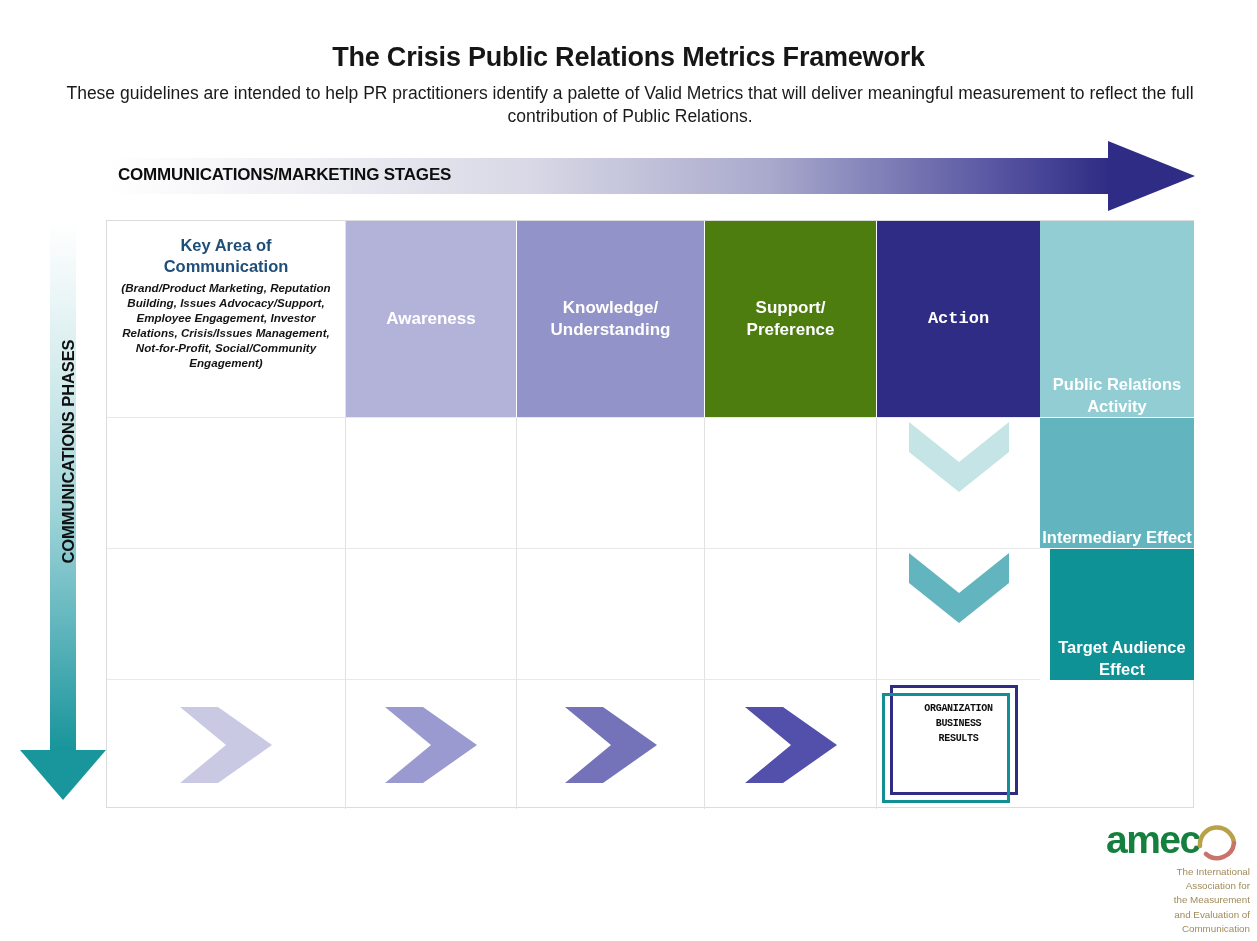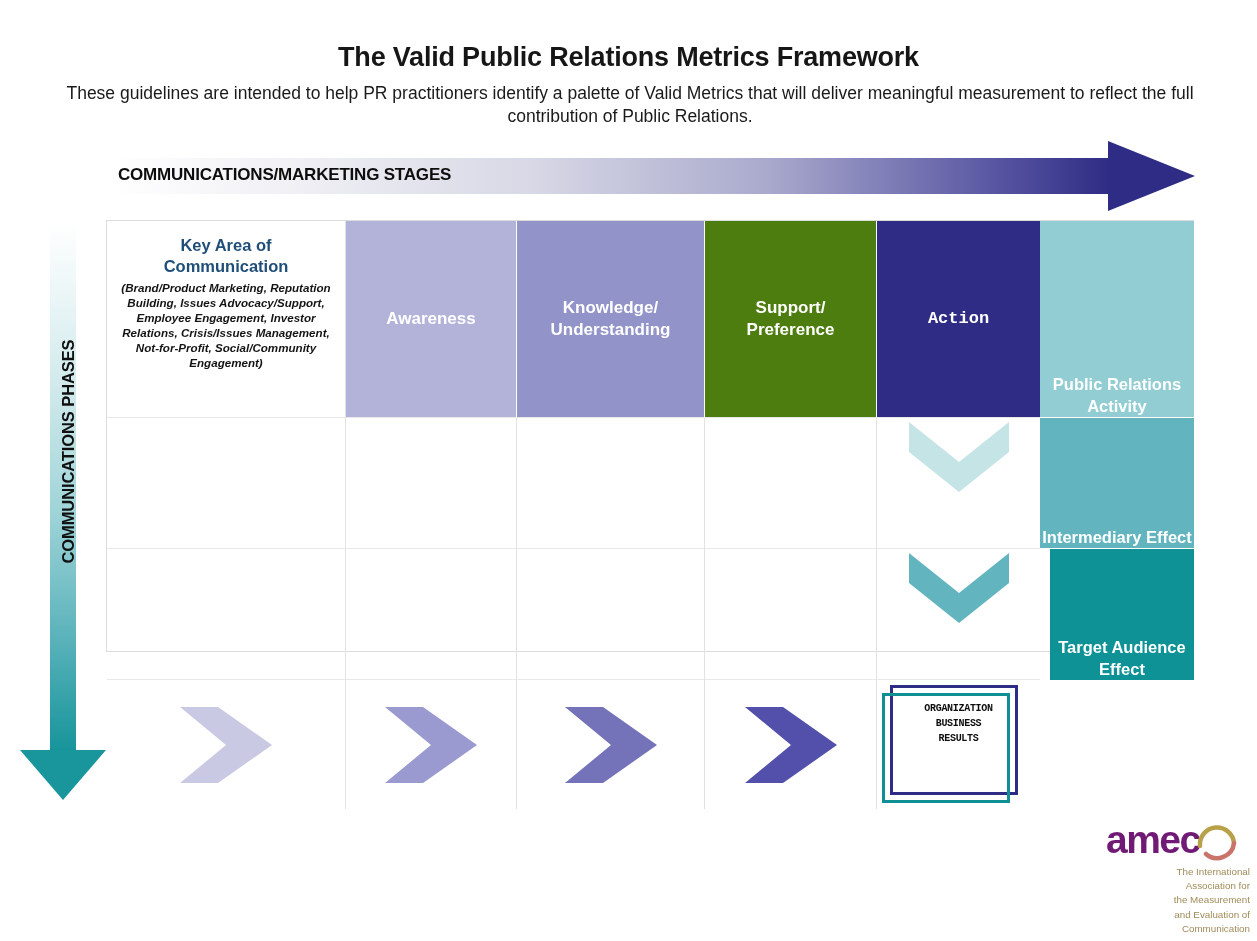"The Valid Public Relations Metrics" div { text: Valid -> Crisis }
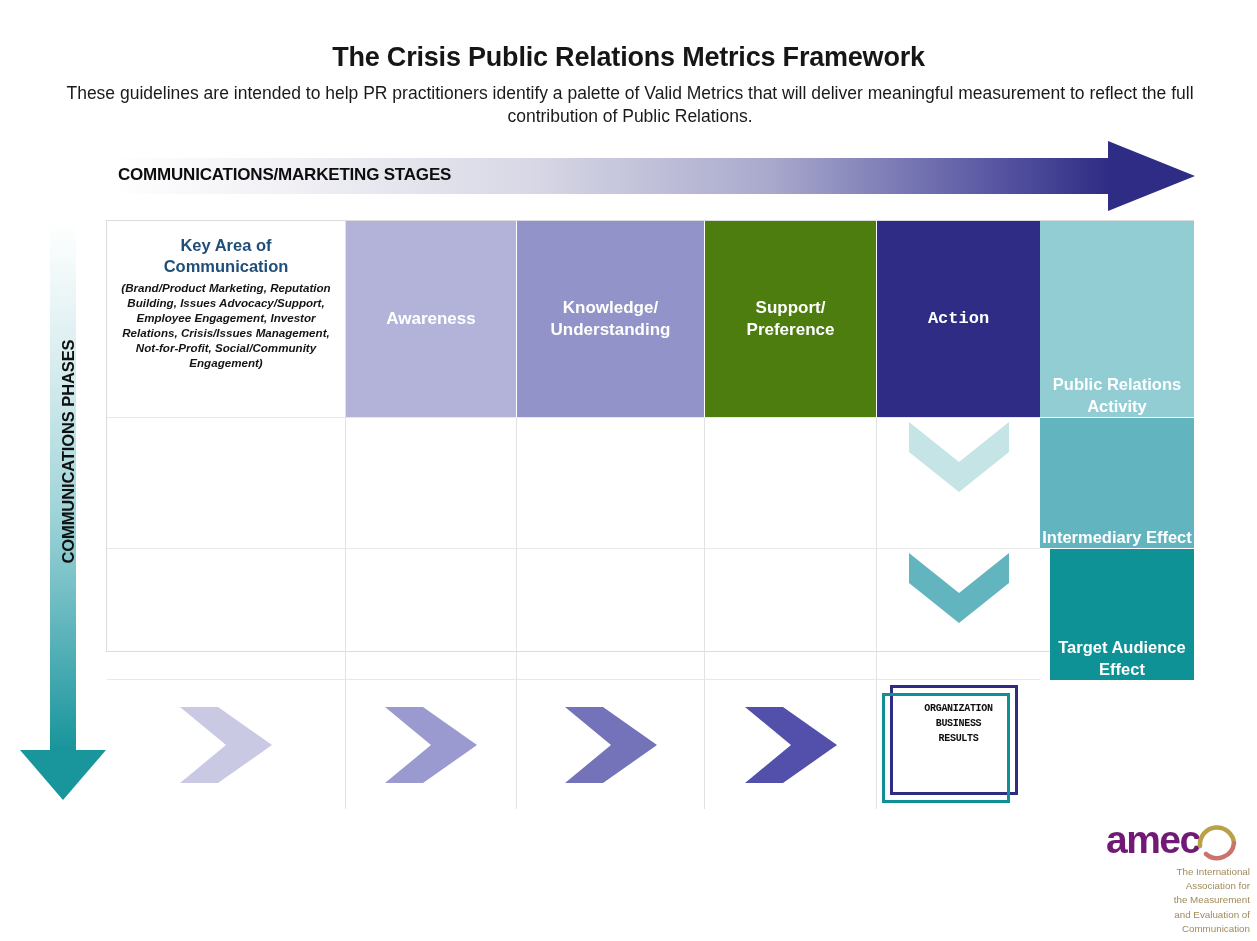"Key Area of Communication" #matrix { height: 432px -> 588px }
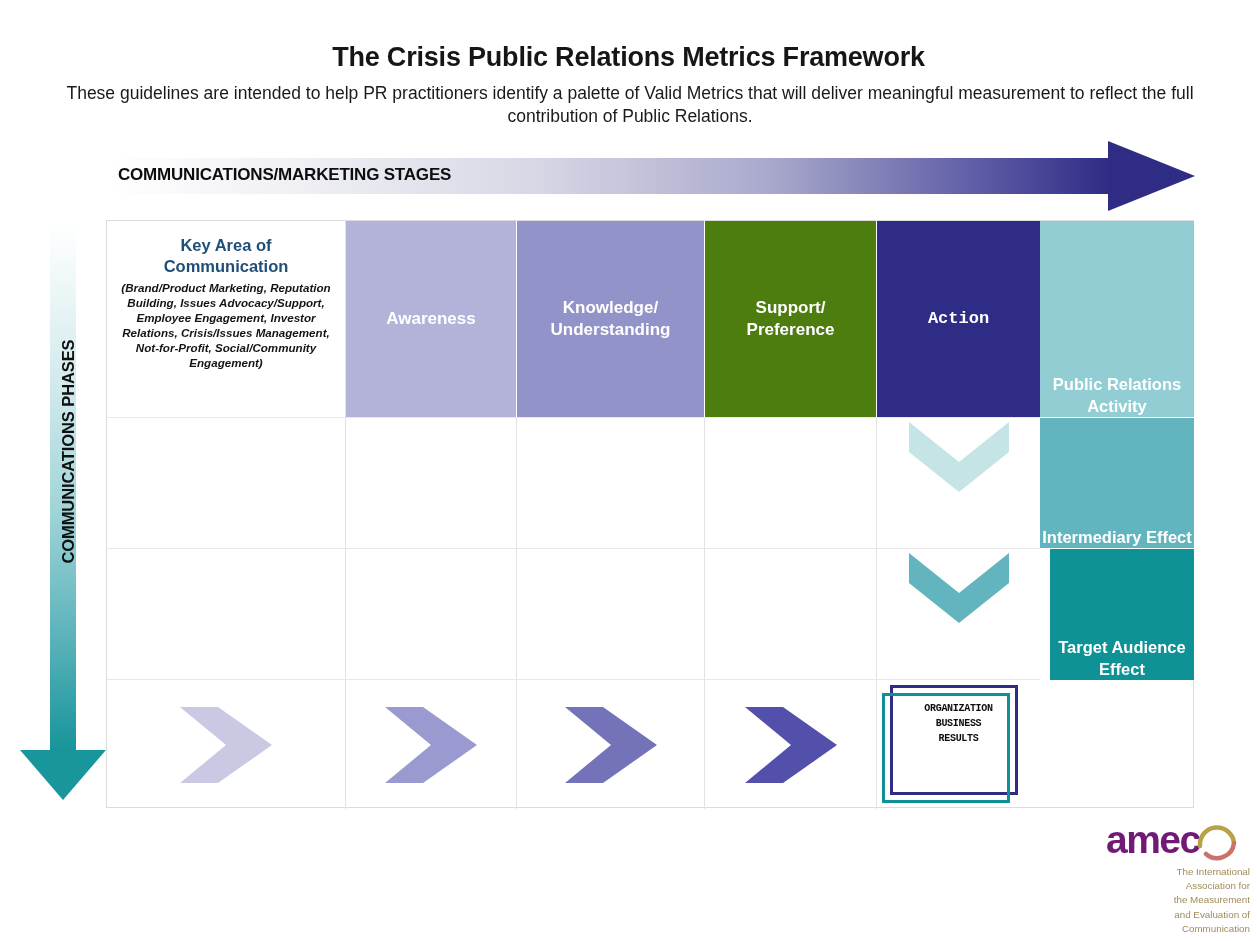"amec" div { color: #701a75 -> #15803d }
